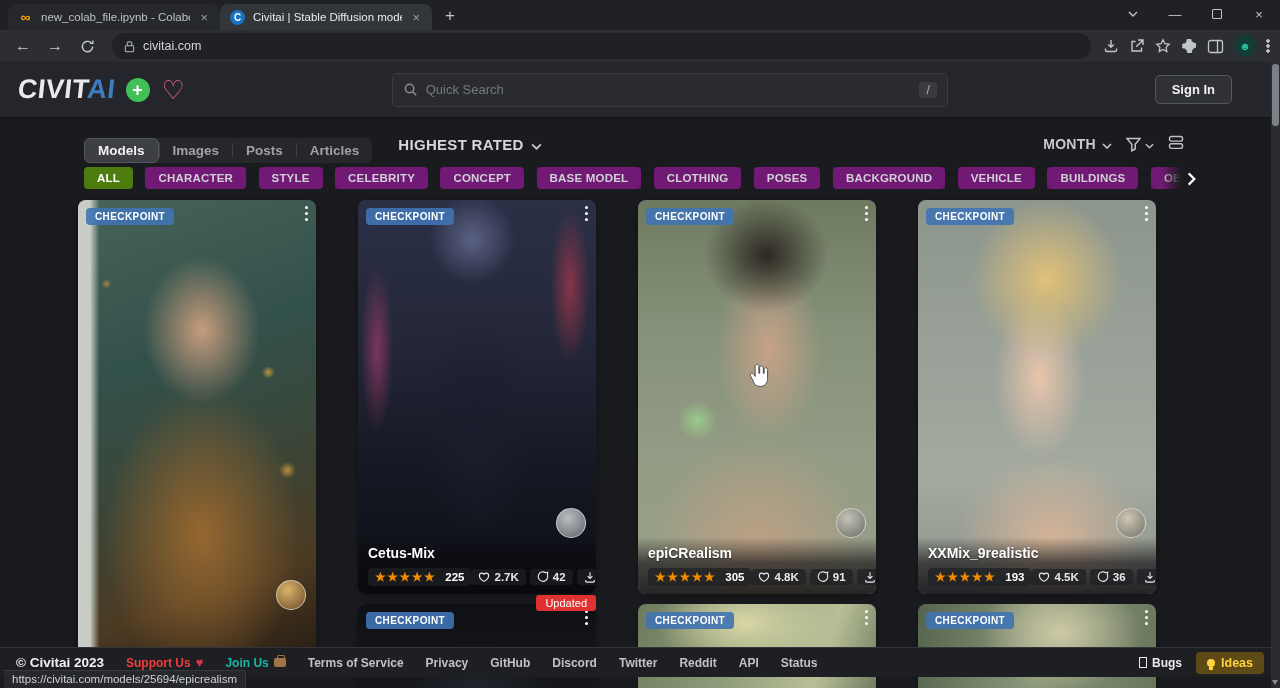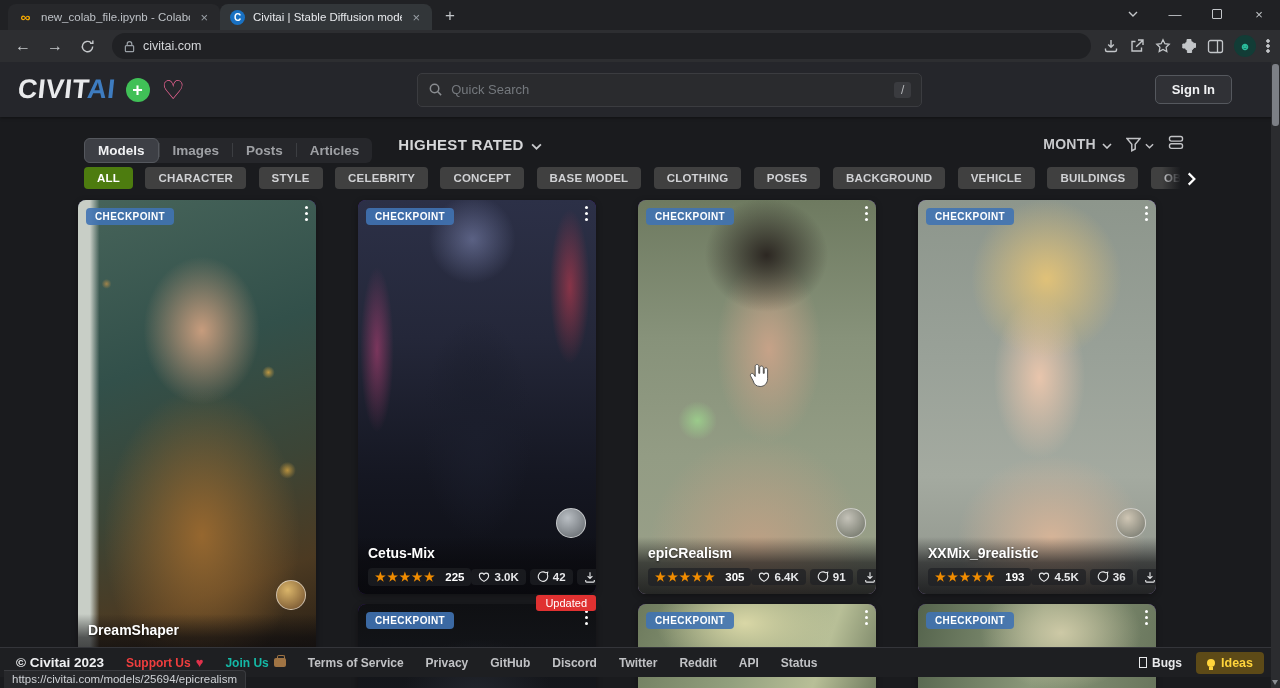"Quick Search" .search { width: 505px -> 556px }
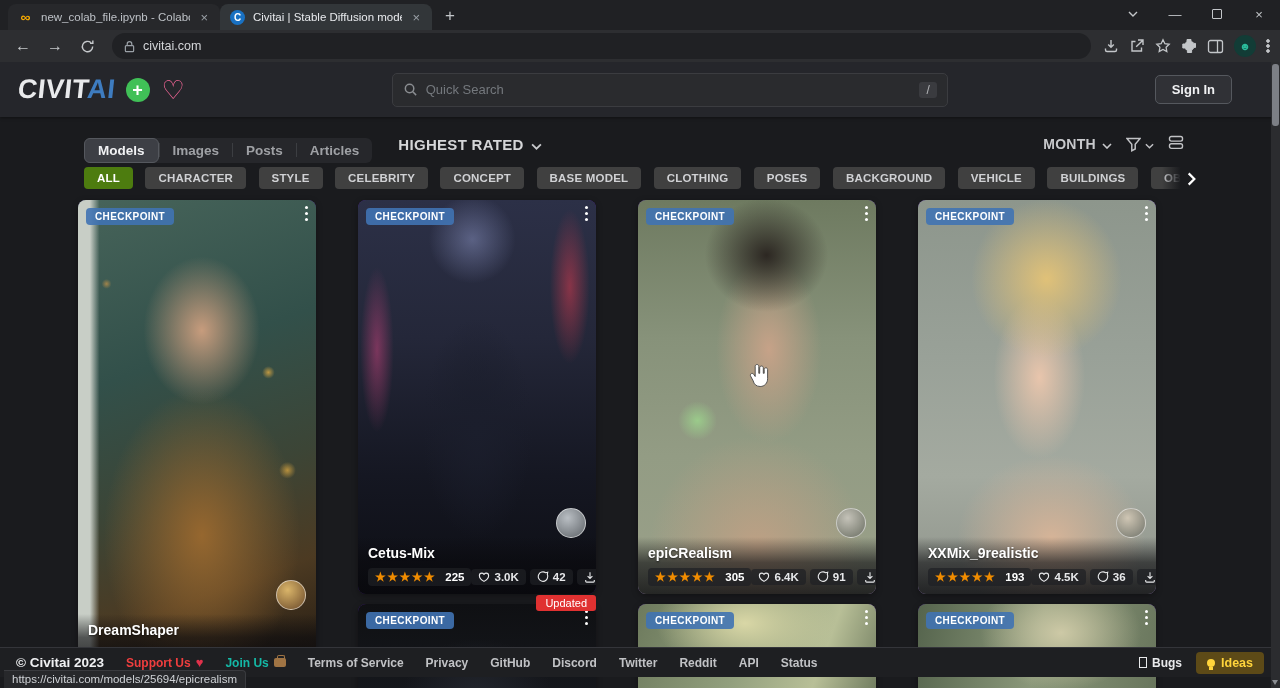"CHARACTER" .pill { background: #404040 -> #701a75 }
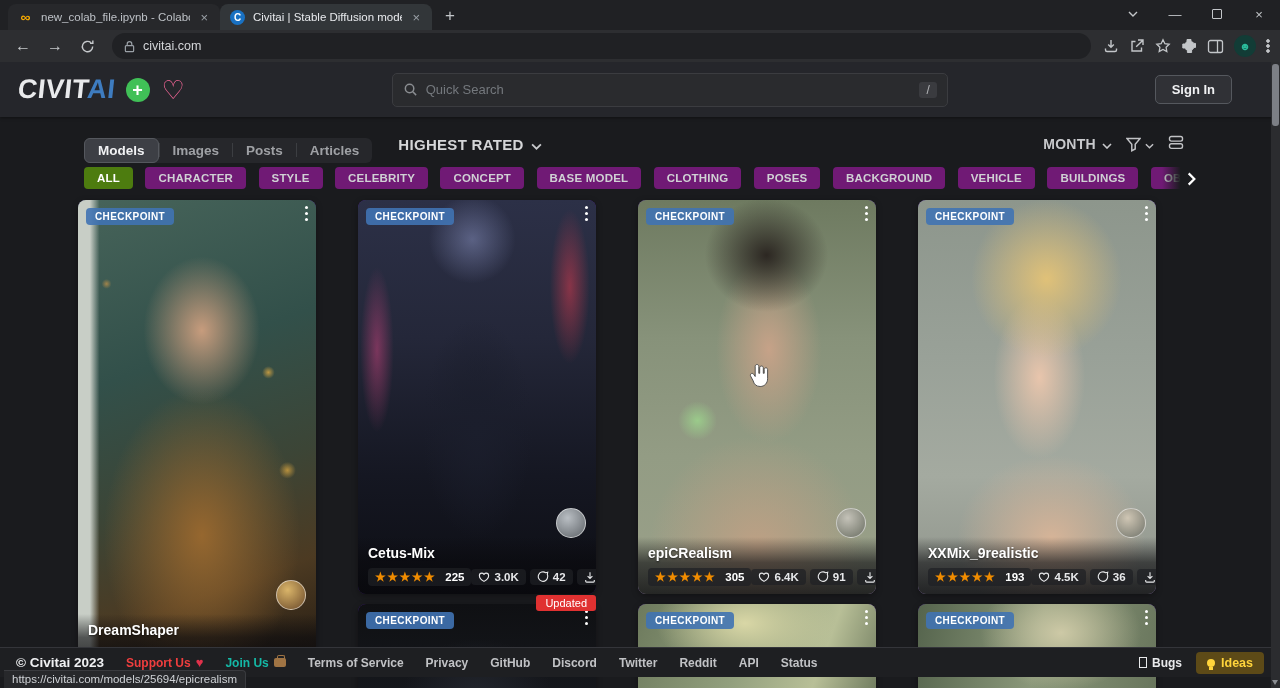"3.0K" span { text: 3.0K -> 2.7K }
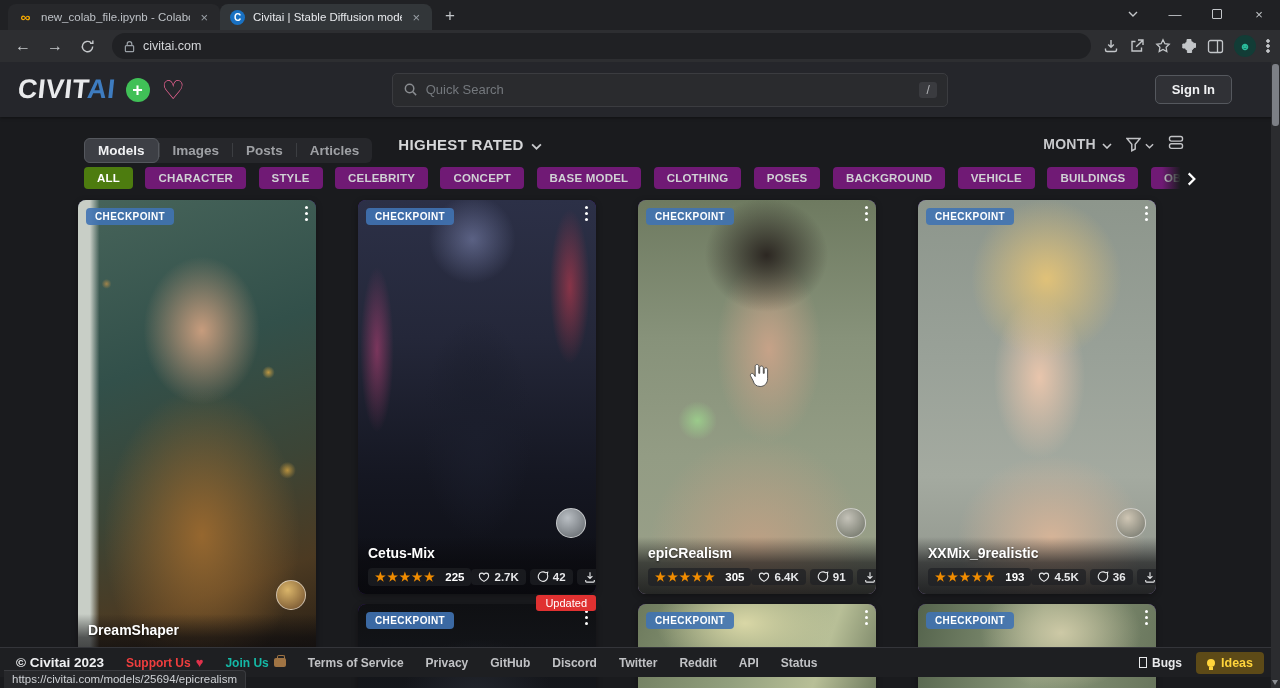"6.4K" span { text: 6.4K -> 4.8K }
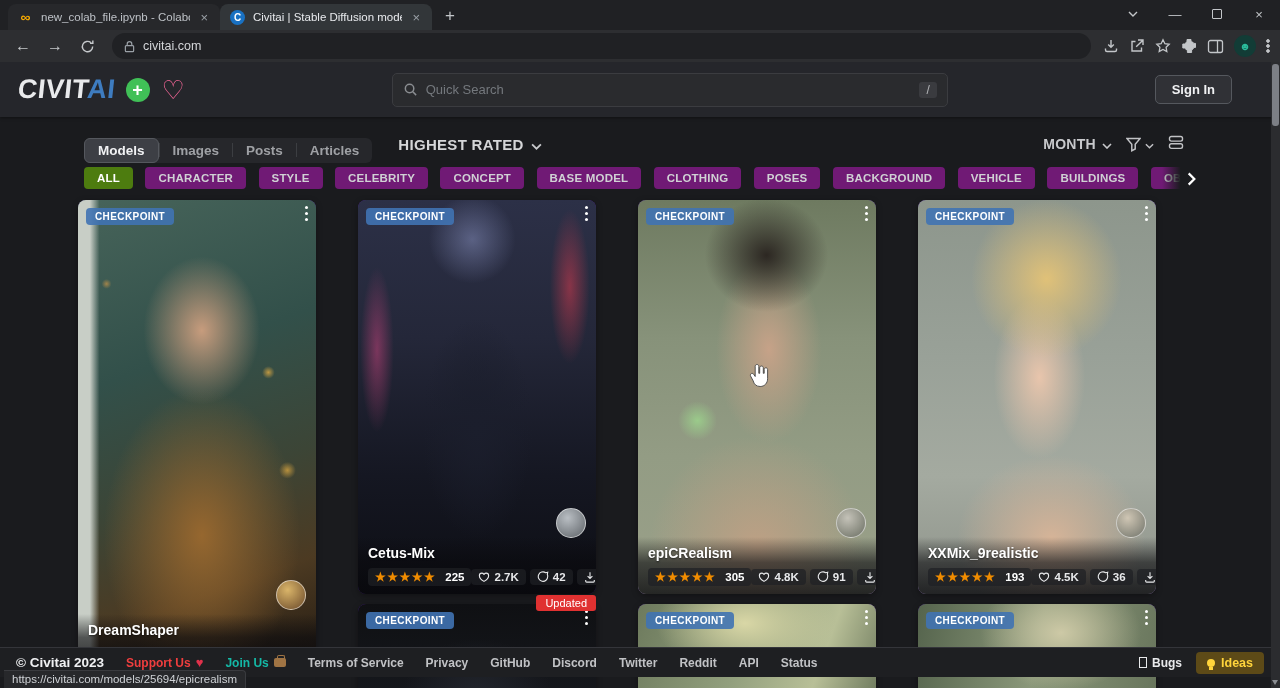"DreamShaper" div.overlay { html: <div> <div>DreamShaper</div> </div> -> none }
